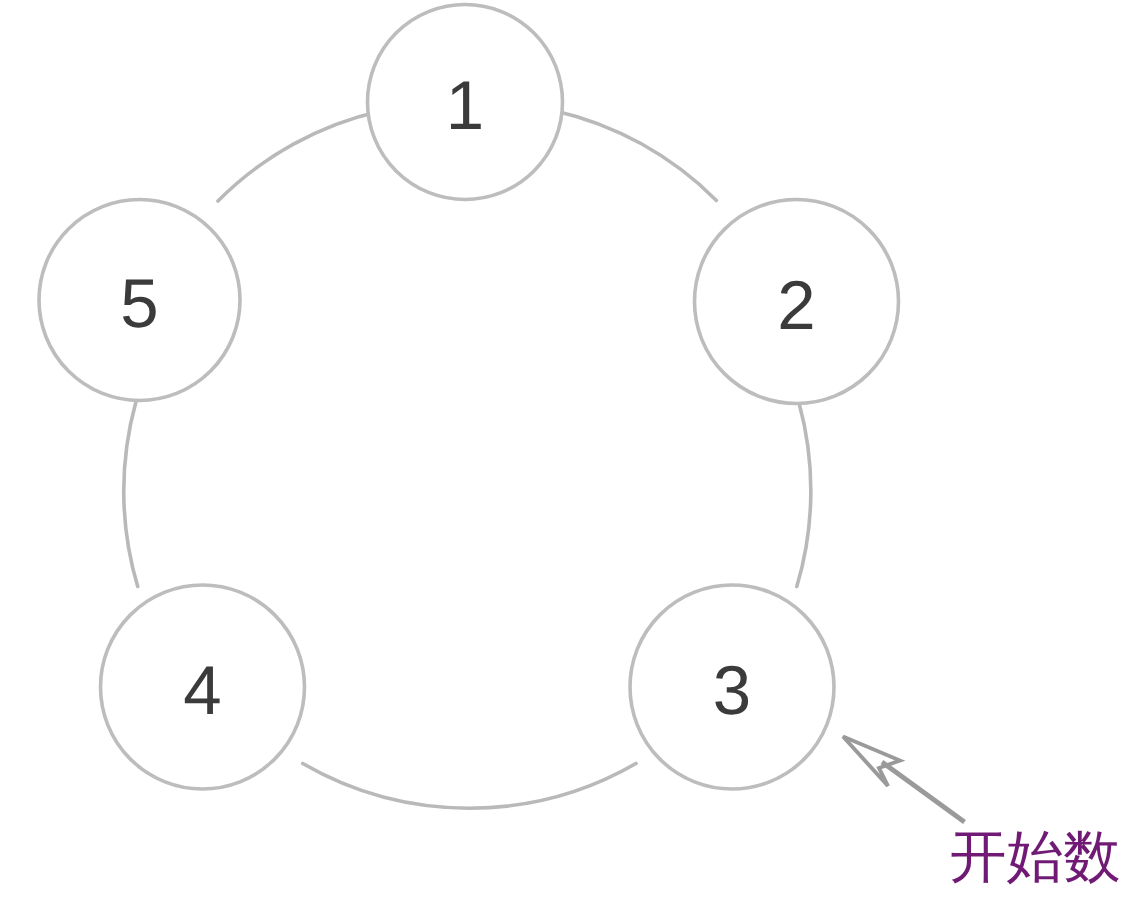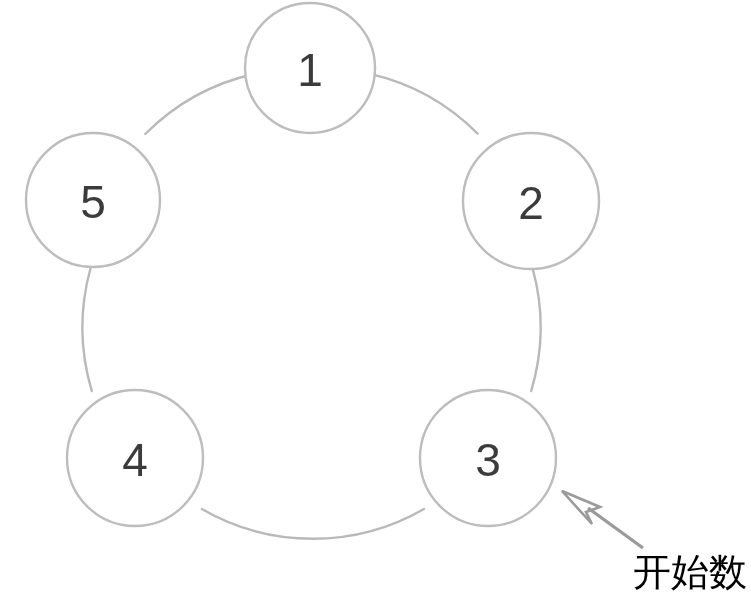"开始数" .annotation-text { color: #000000 -> #701a75 }
